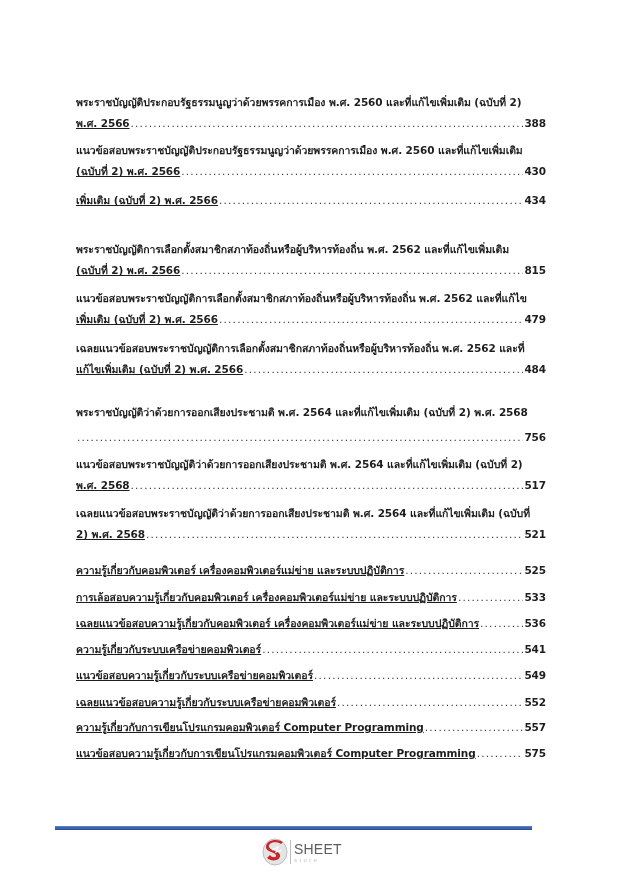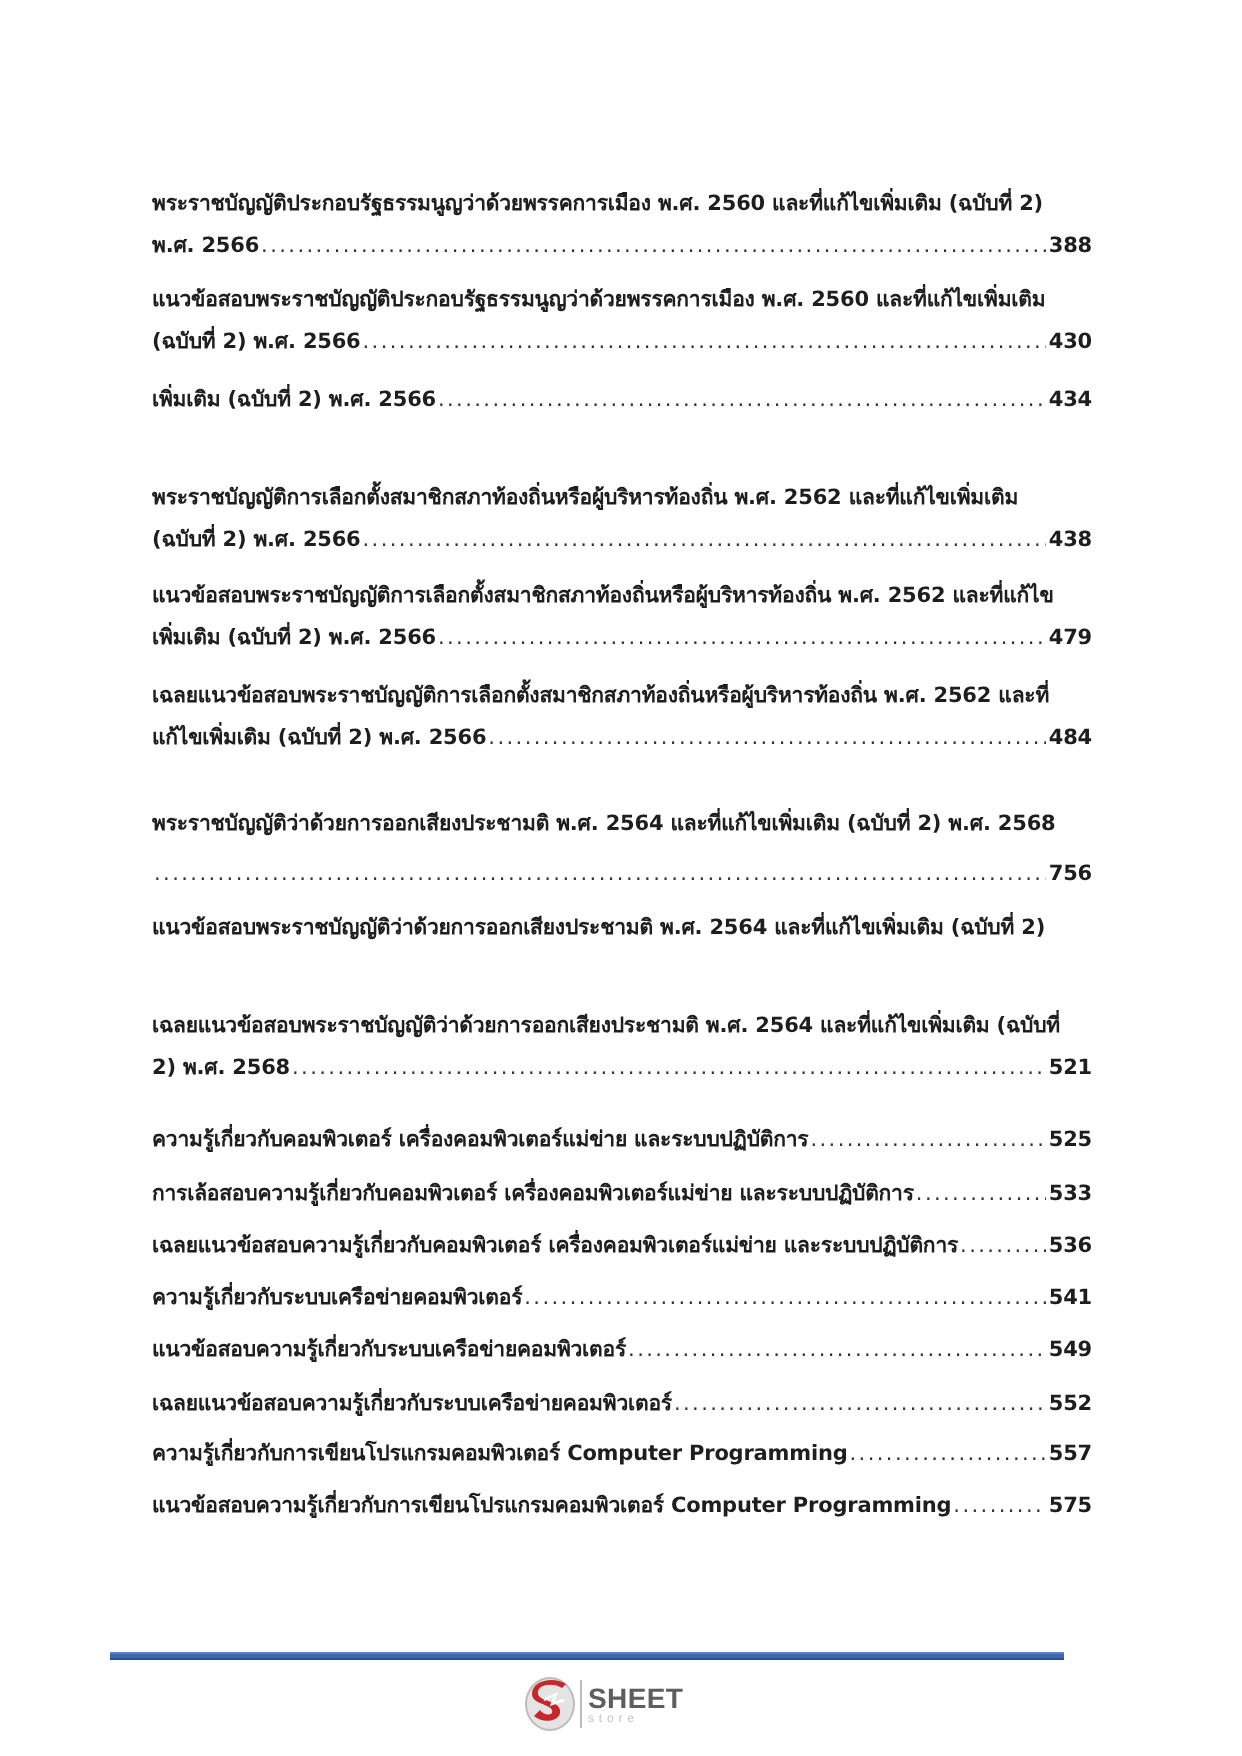"พ.ศ. 2566" .entry .lead-text { text-decoration: none -> underline }
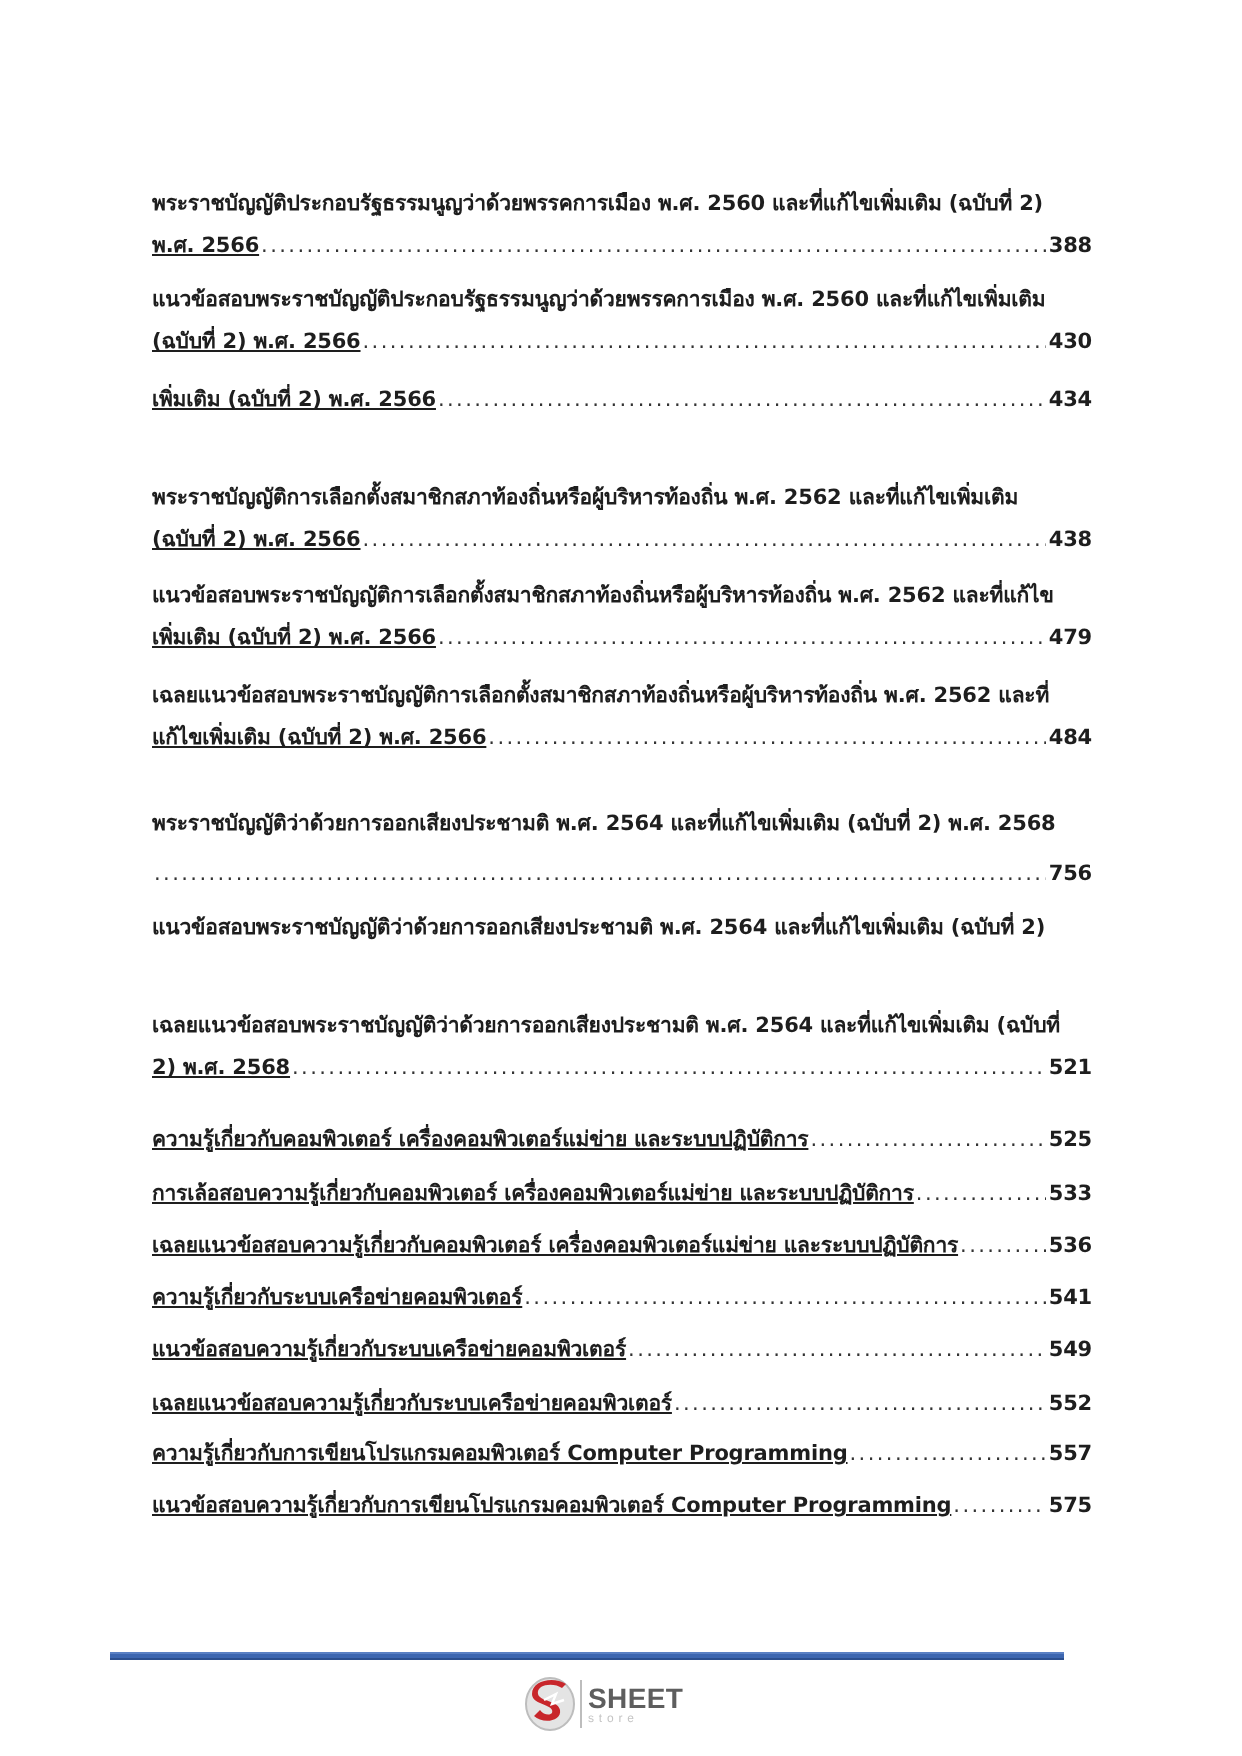"438" span.page-num { text: 438 -> 815 }
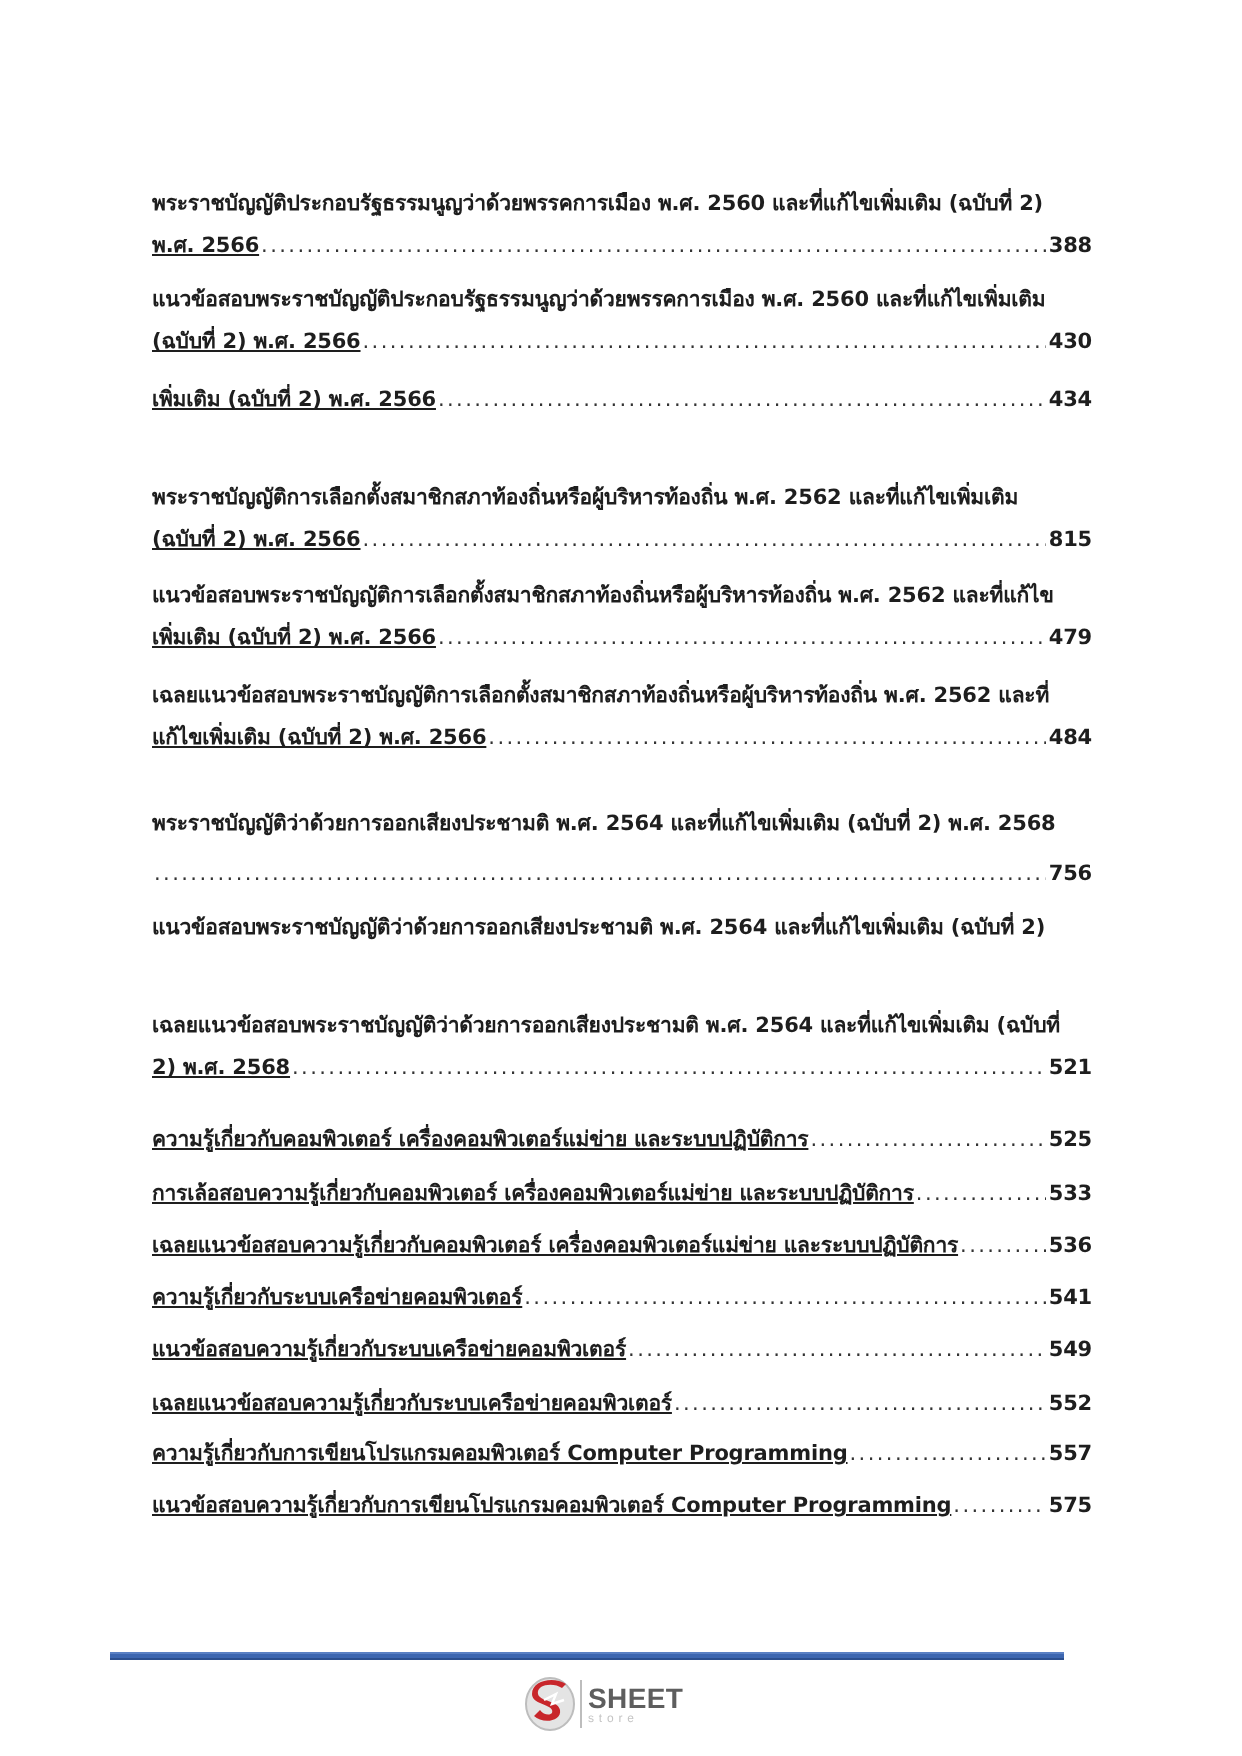"พ.ศ. 2568" span.lead-line { html: none -> <span> <span>พ.ศ. 2568</span> <span></span> <span>517</span> </span> }
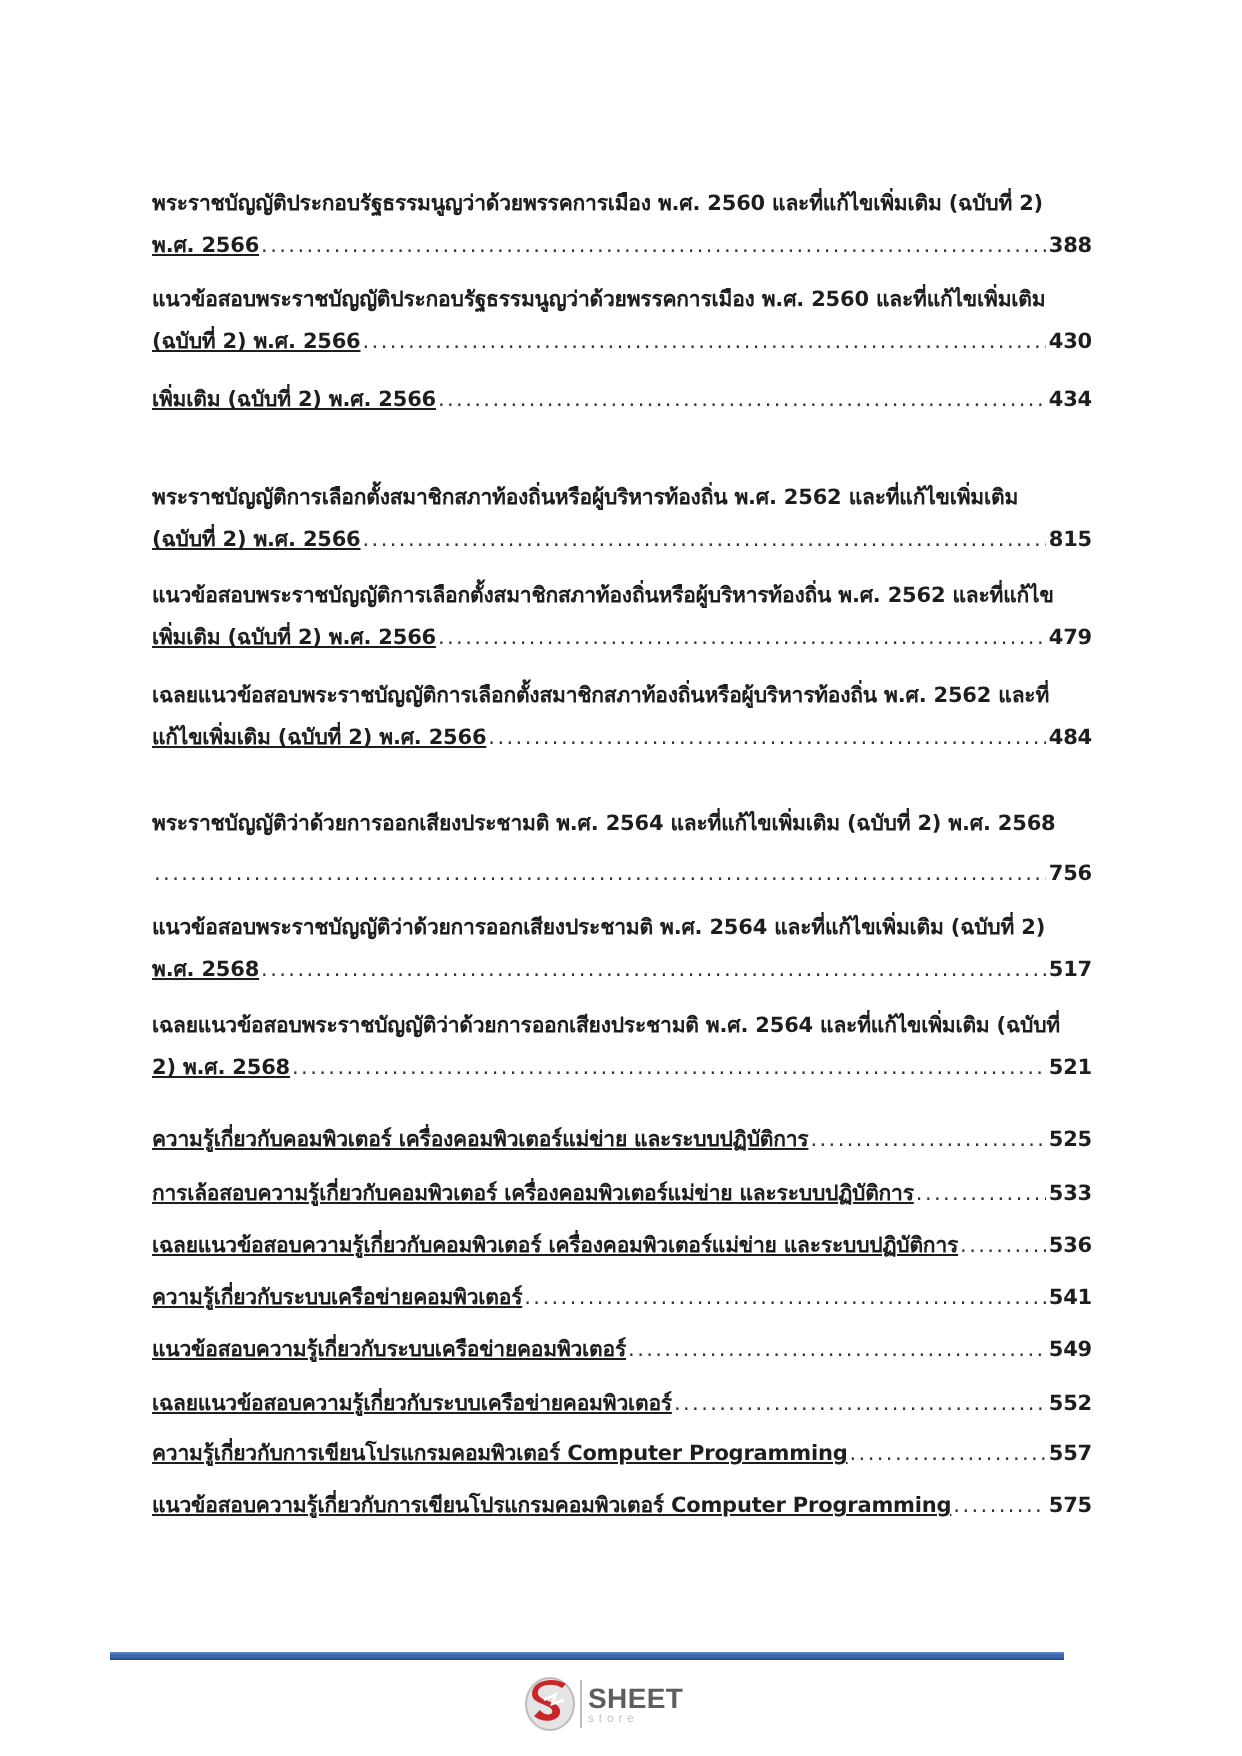"SHEET" .logo-word { font-weight: bold -> normal }
